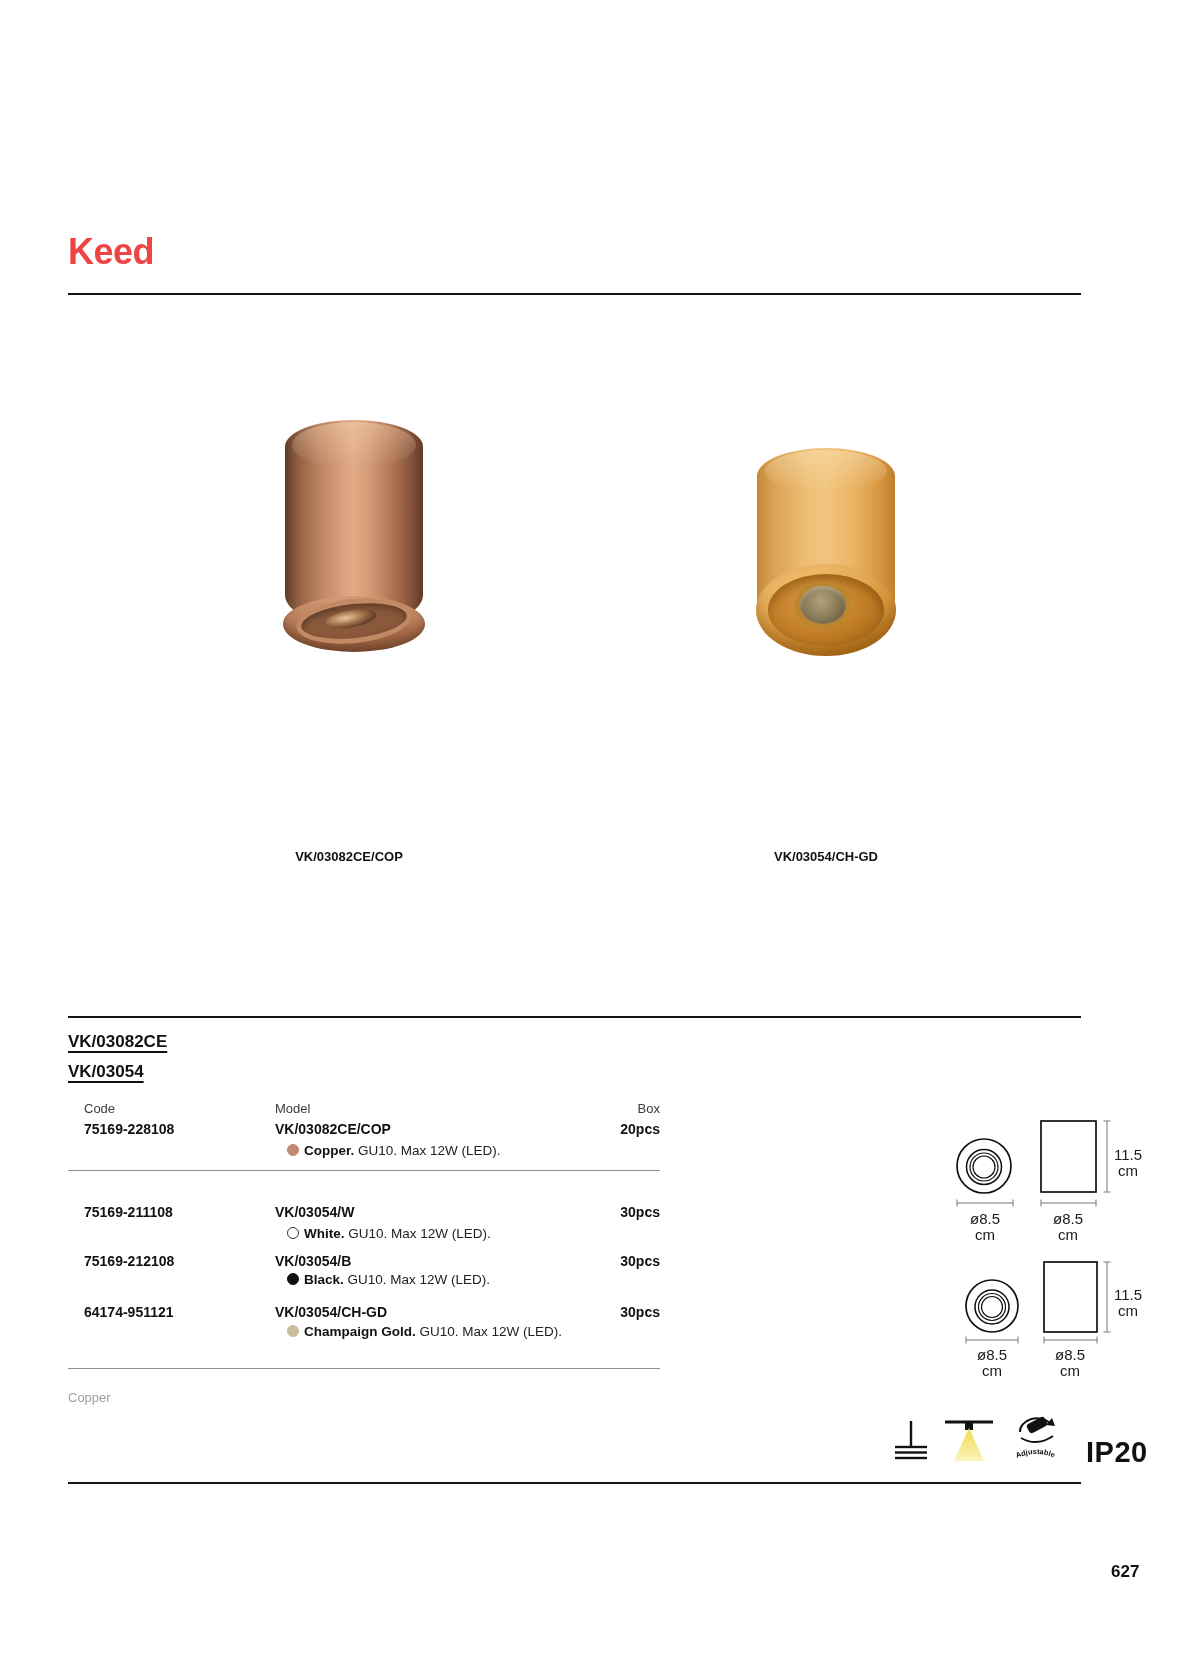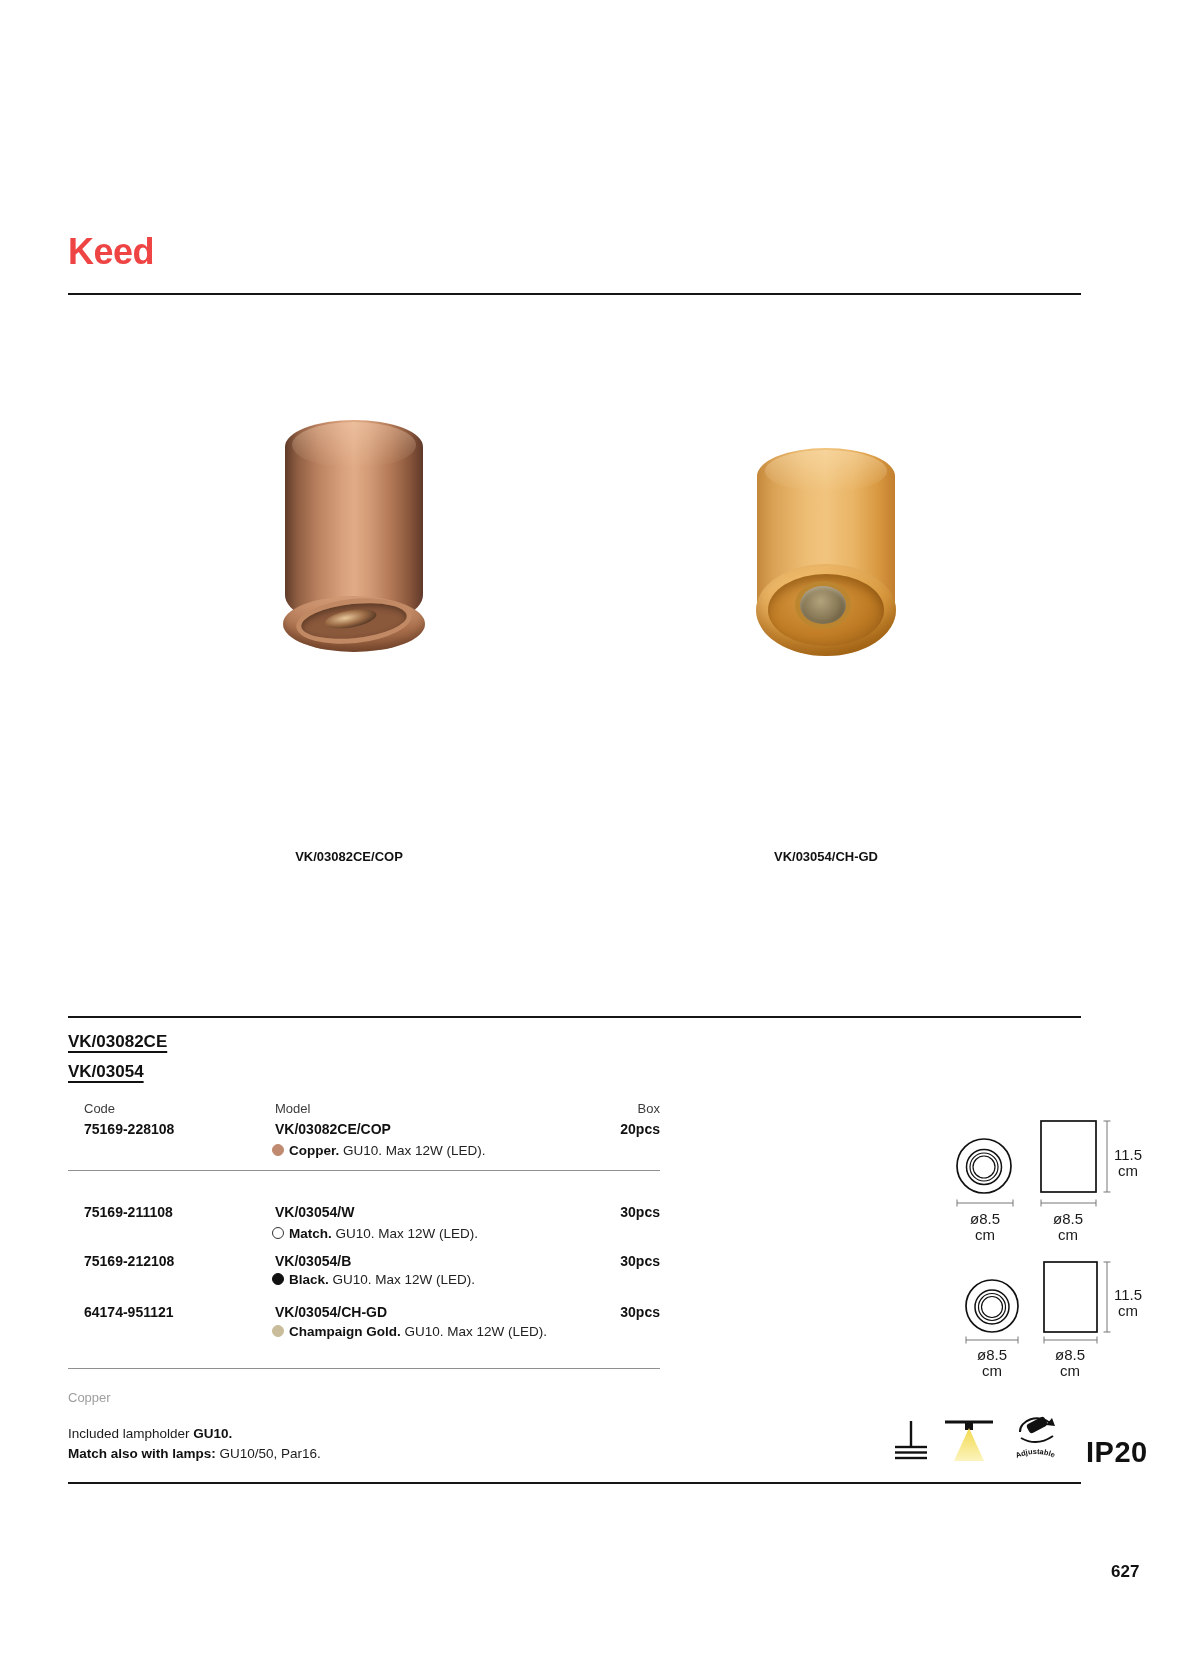"Copper. GU10. Max 12W (LED)." .t-row-line2 { left: 272px -> 287px }
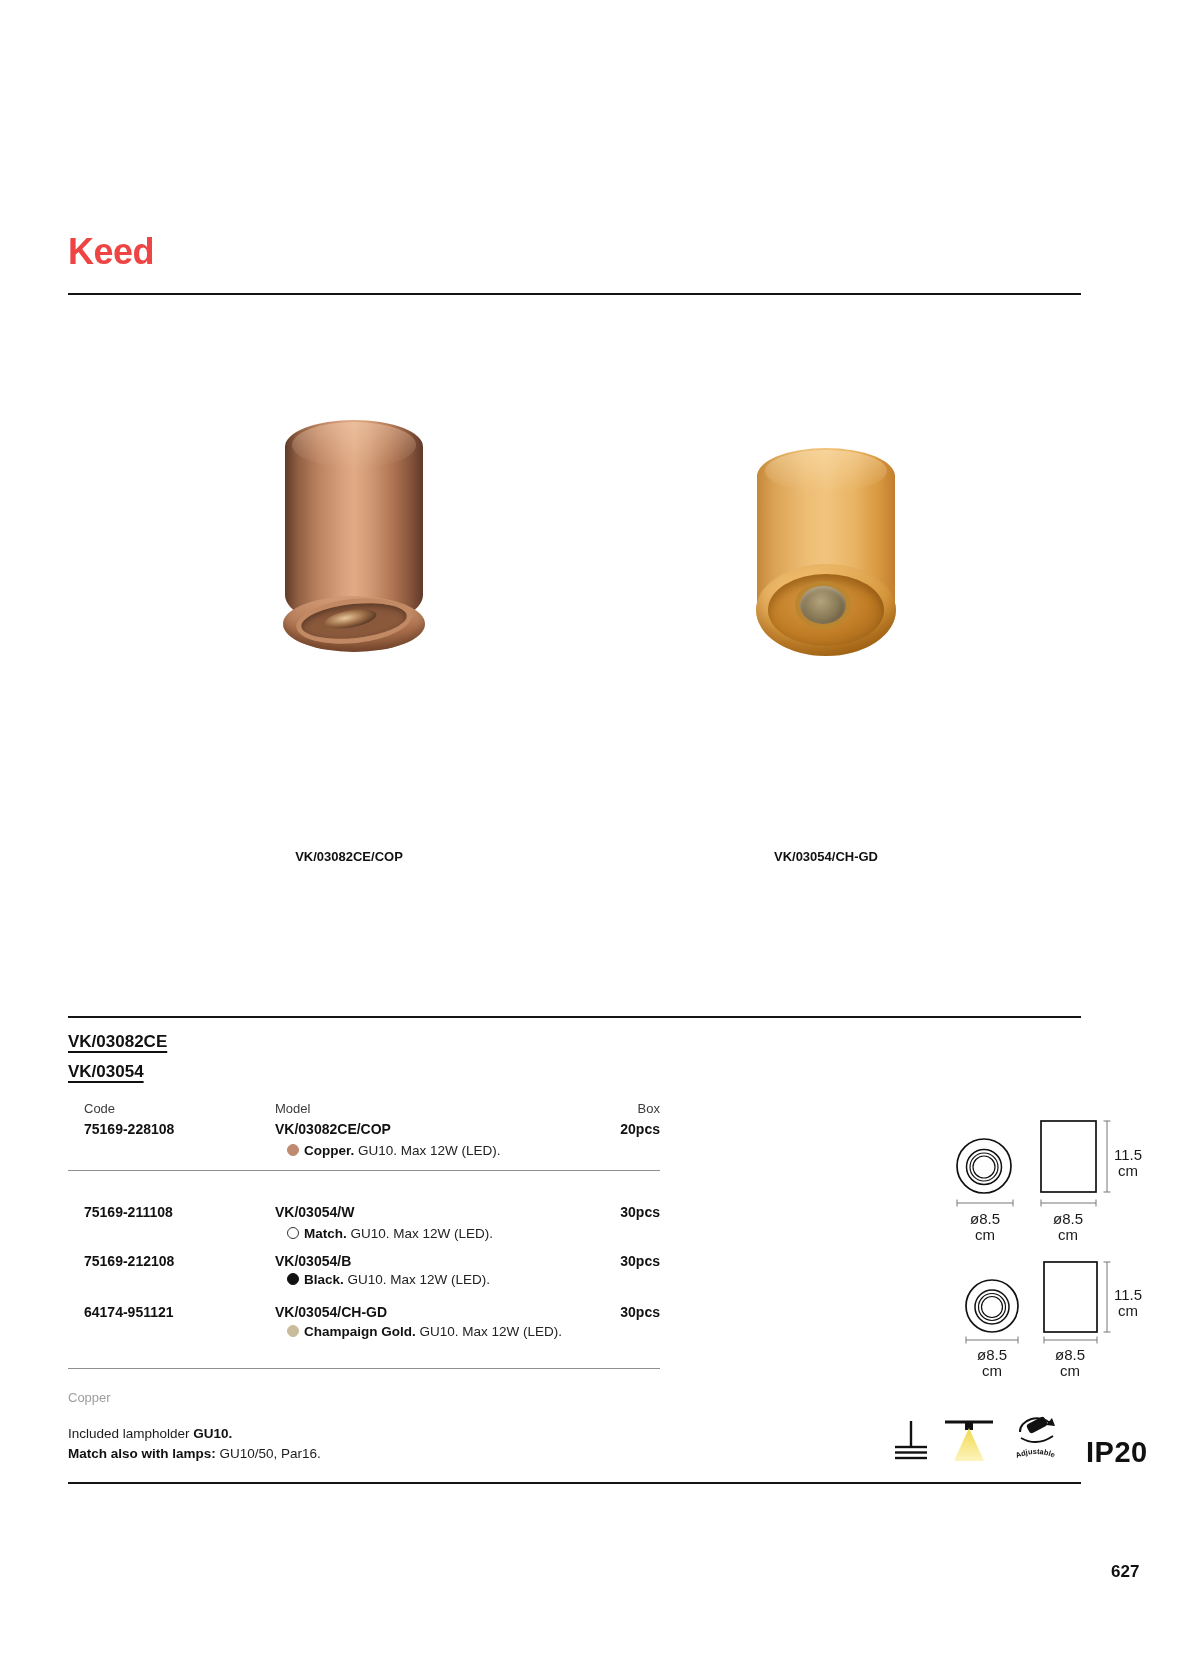"Match." span.finish { text: Match -> White }
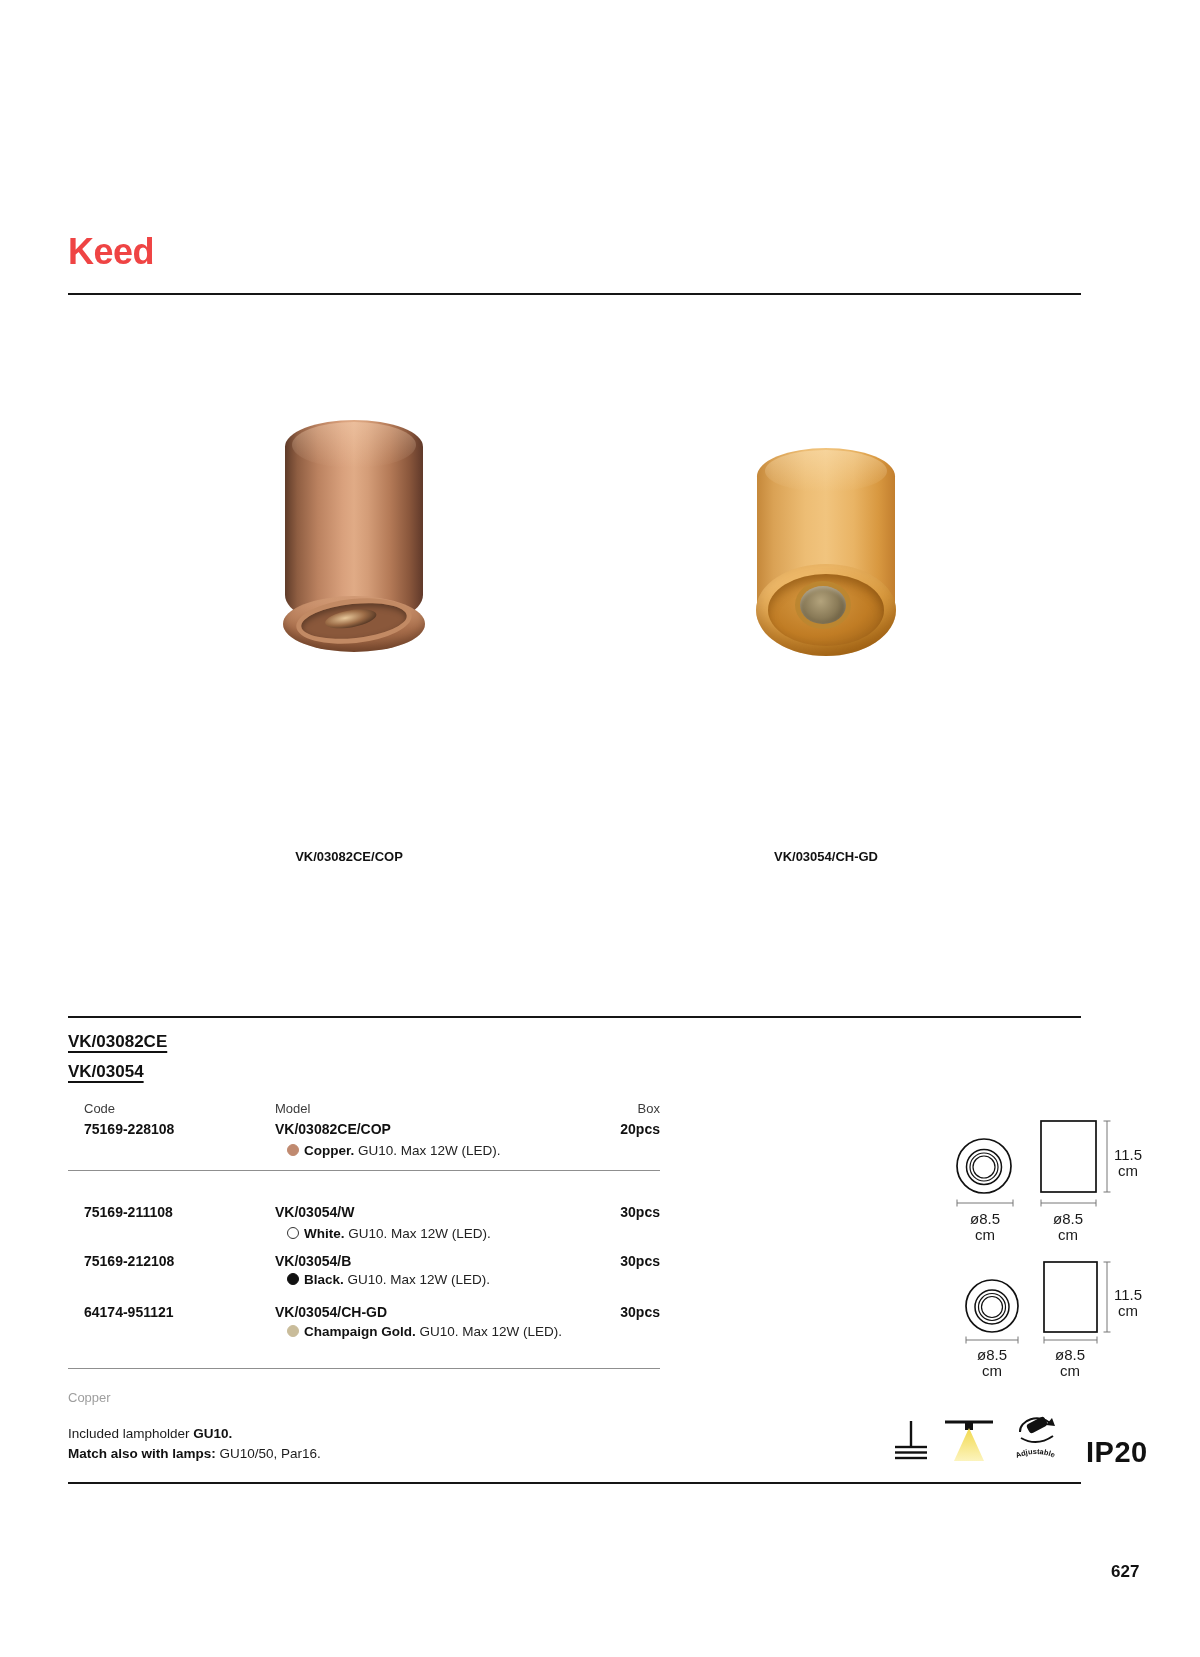"Included lampholder GU10." div.details-col { html: <div> <div><span>Included lampholder </span><b>GU10.</b></div> <div><b>Match also with lamps:</b><span> GU10/50, Par16.</span></div> </div> -> none }
